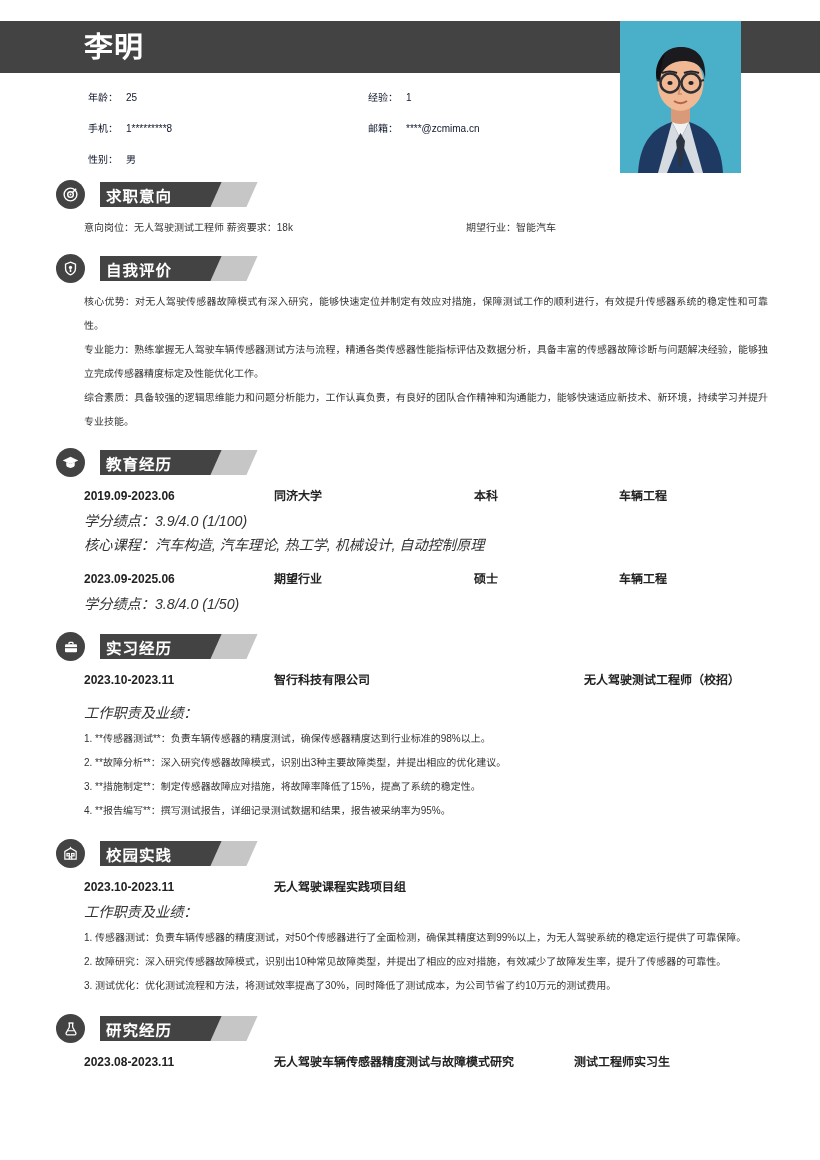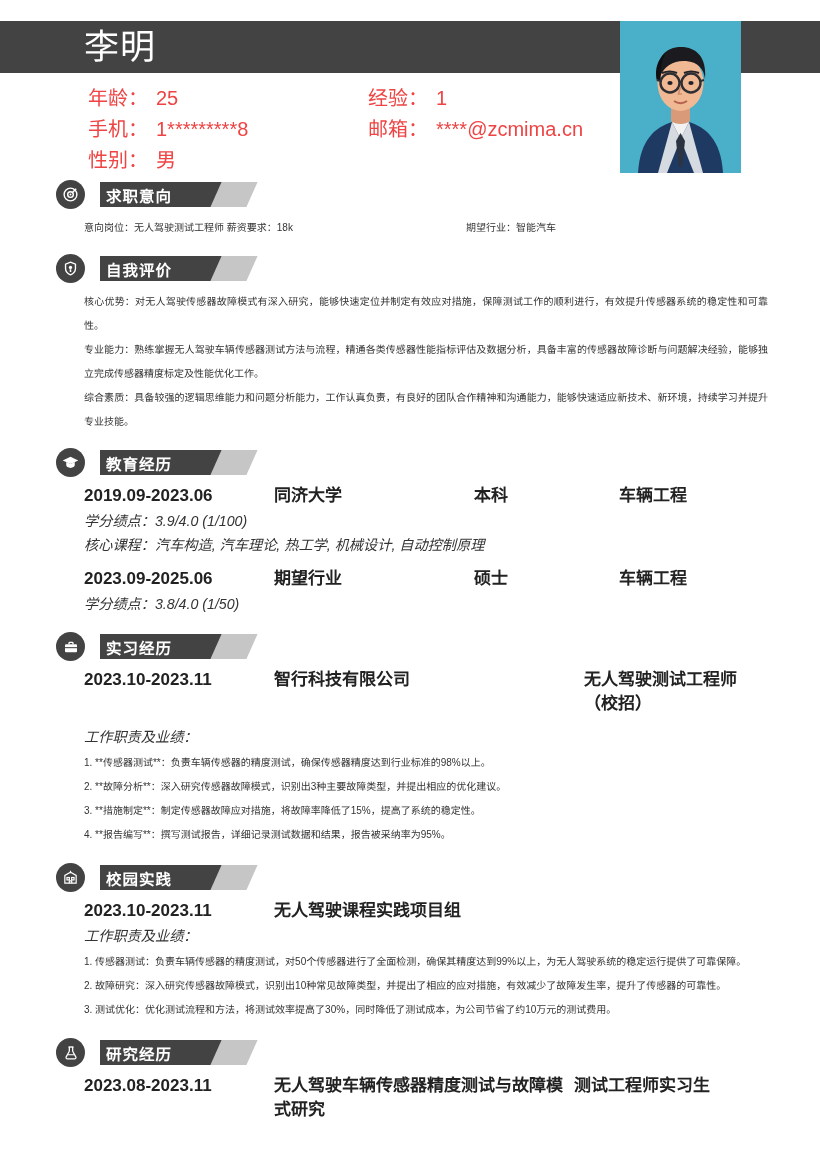"李明" .name { font-size: 35px -> 29px; font-weight: normal -> bold }
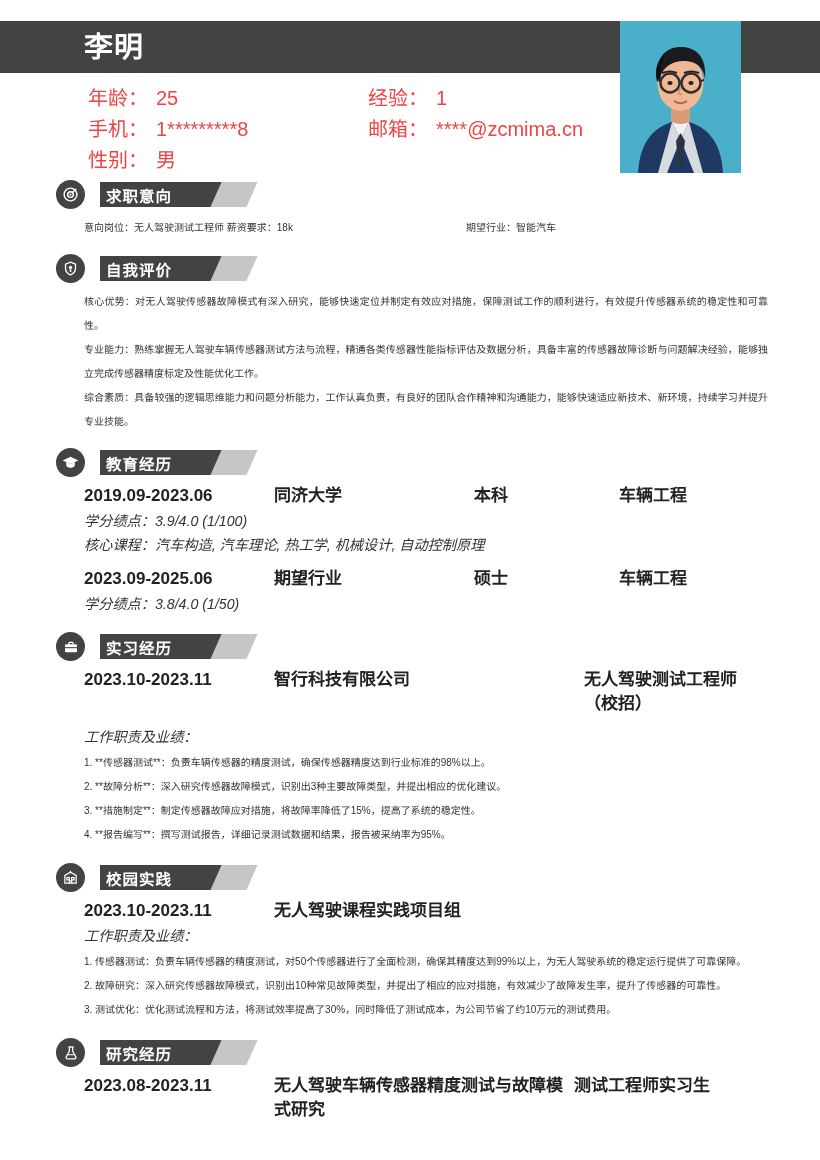"年龄：" .contact-cell { color: #ef4444 -> #0f172a; font-size: 20px -> 10px }
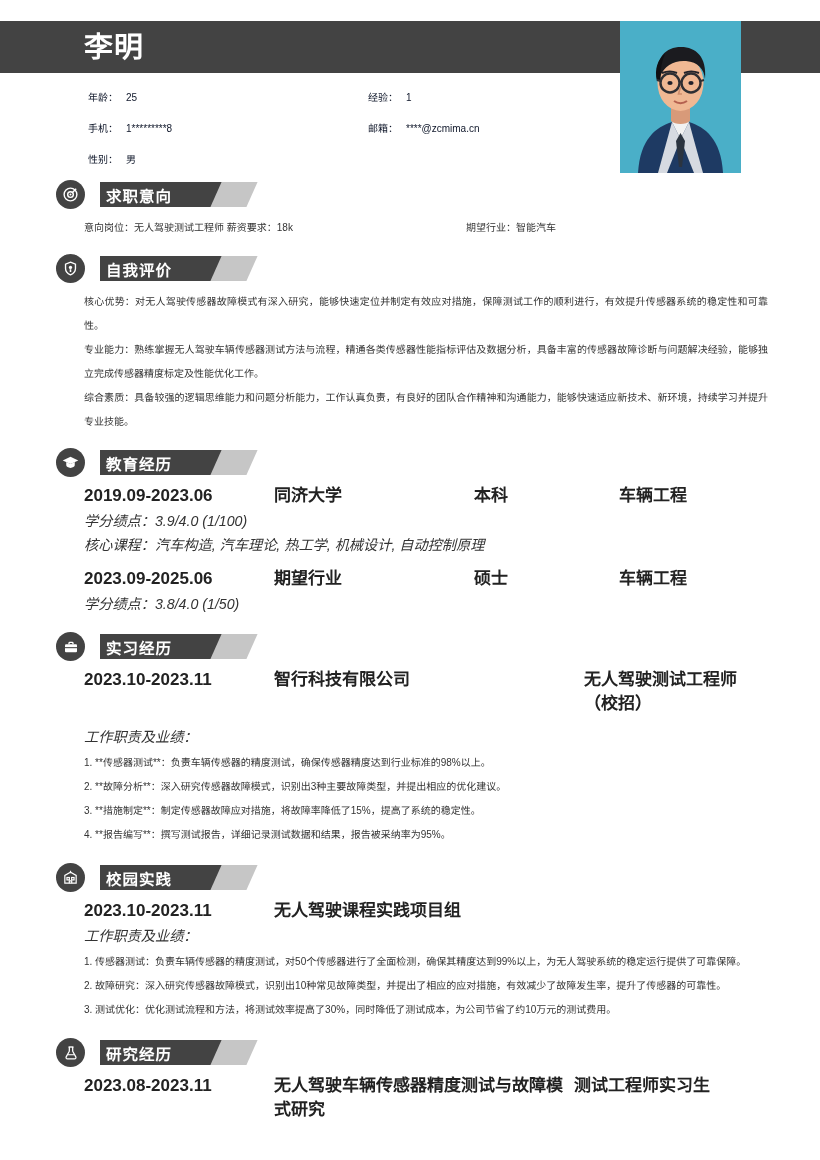"2019.09-2023.06" .entry-head { font-size: 17px -> 12px }
